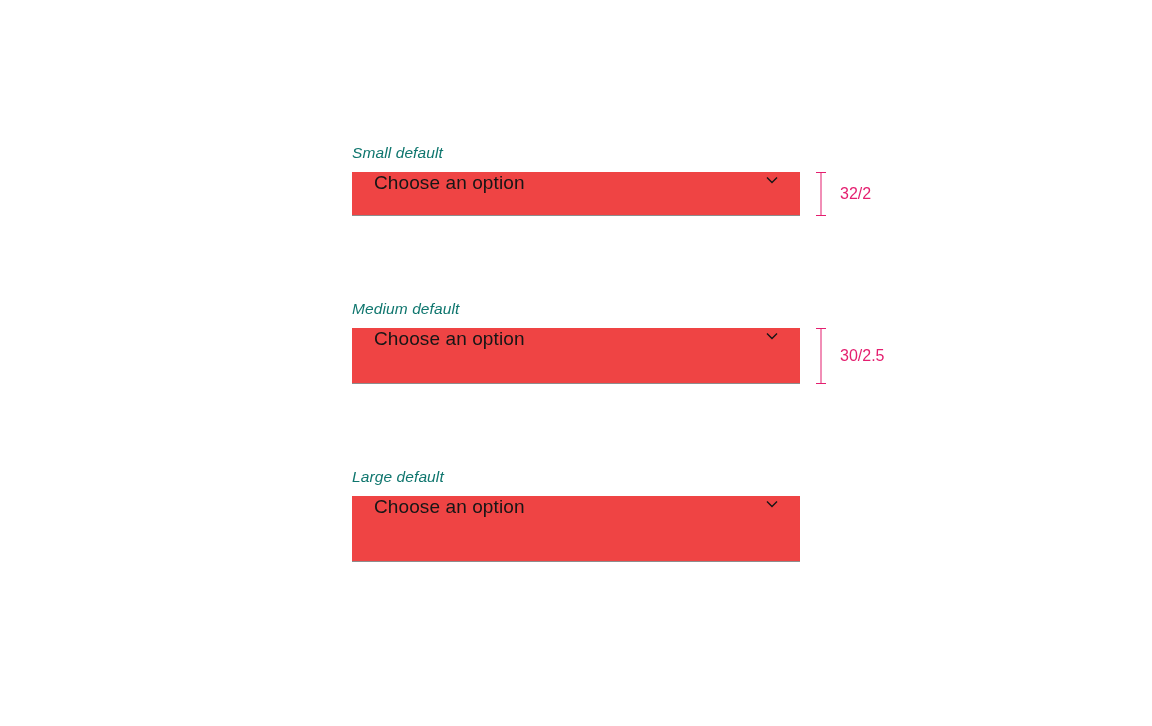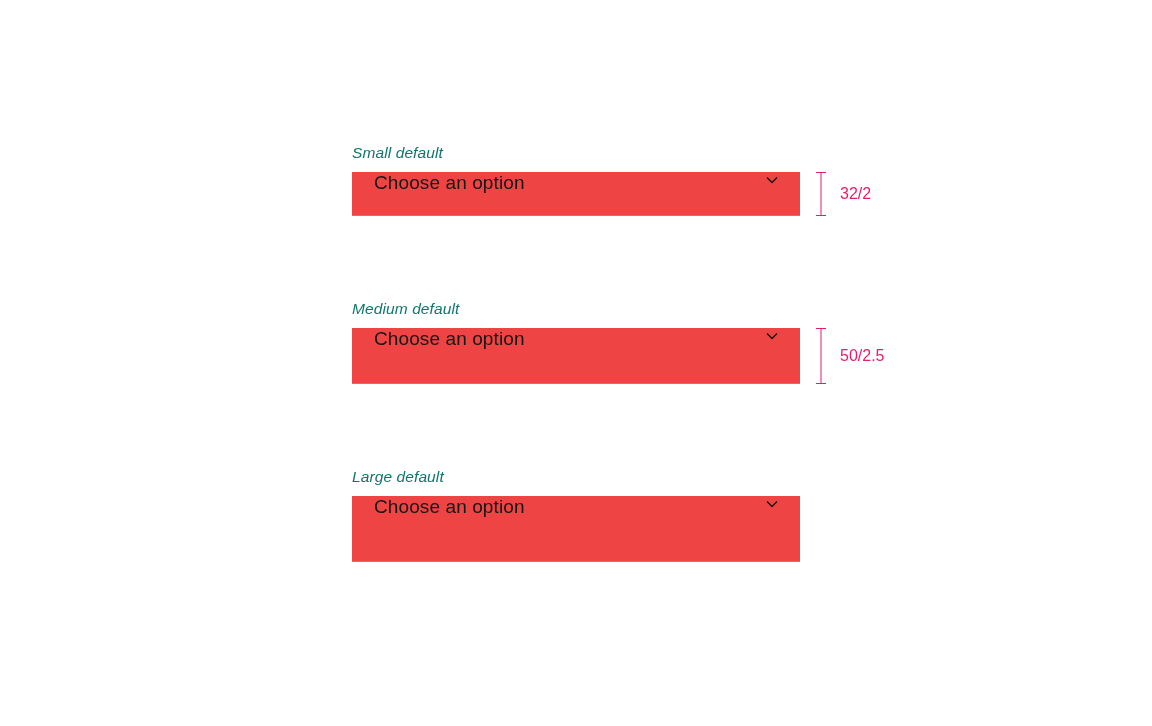"50/2.5" span.measure-text { text: 50/2.5 -> 30/2.5 }
